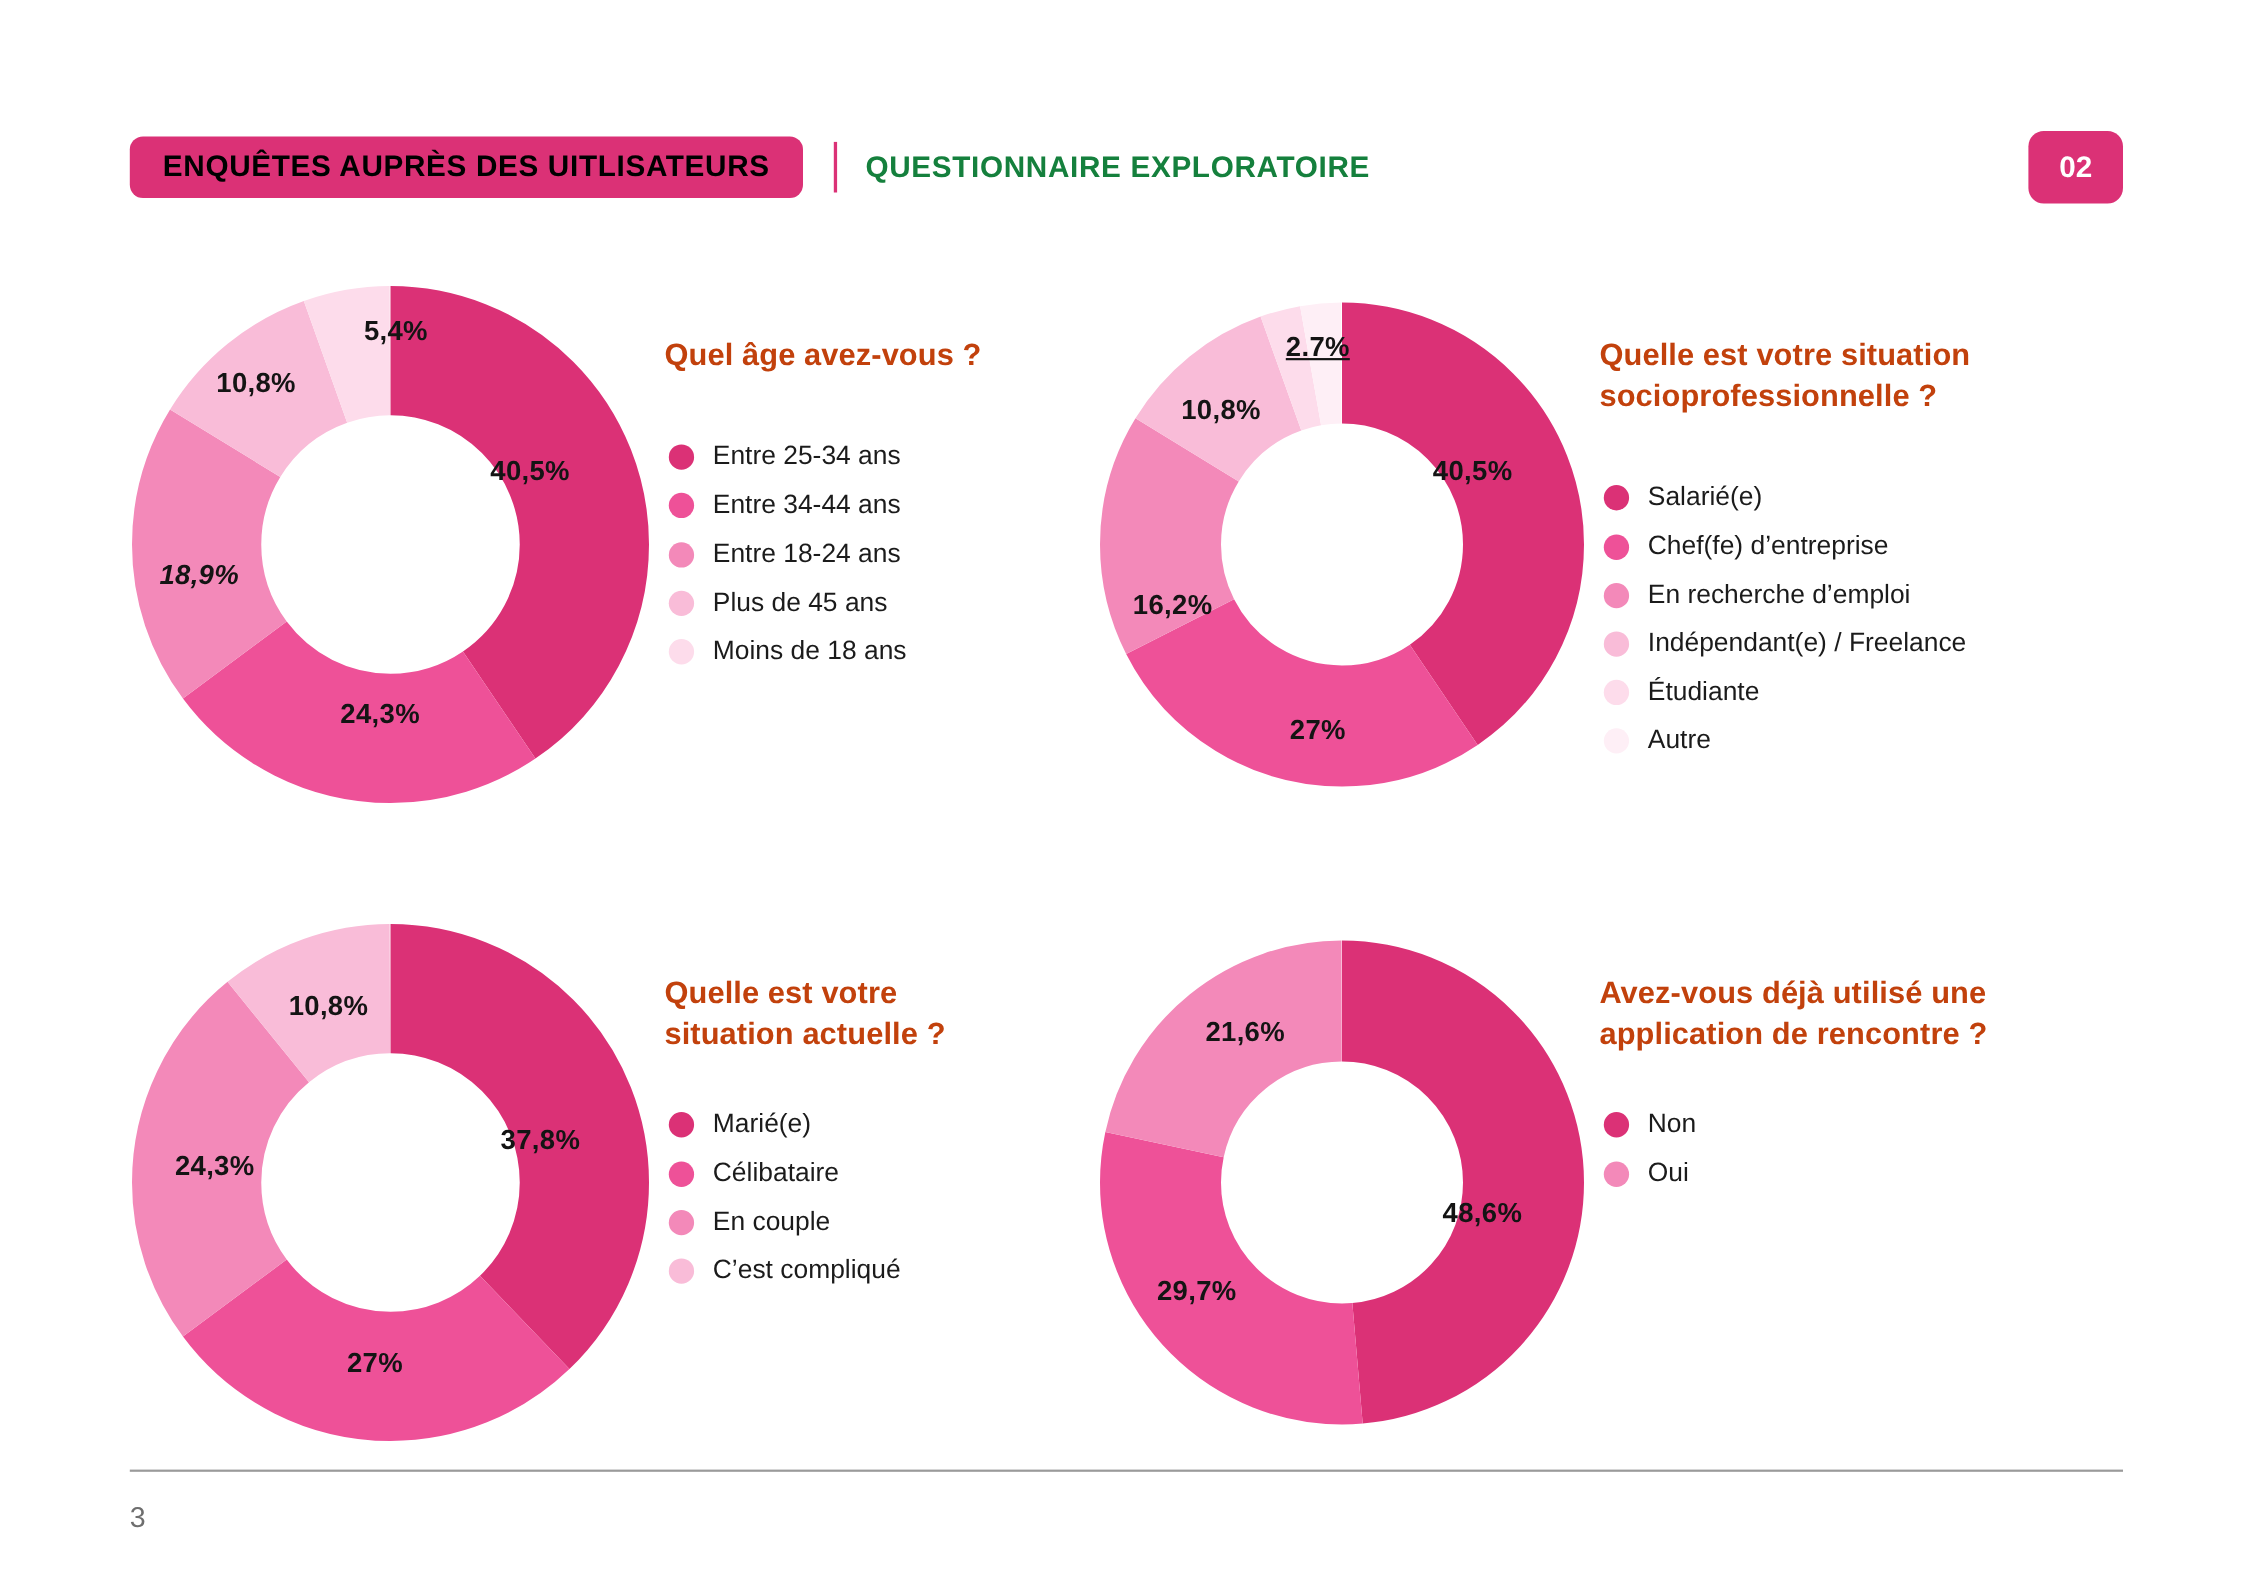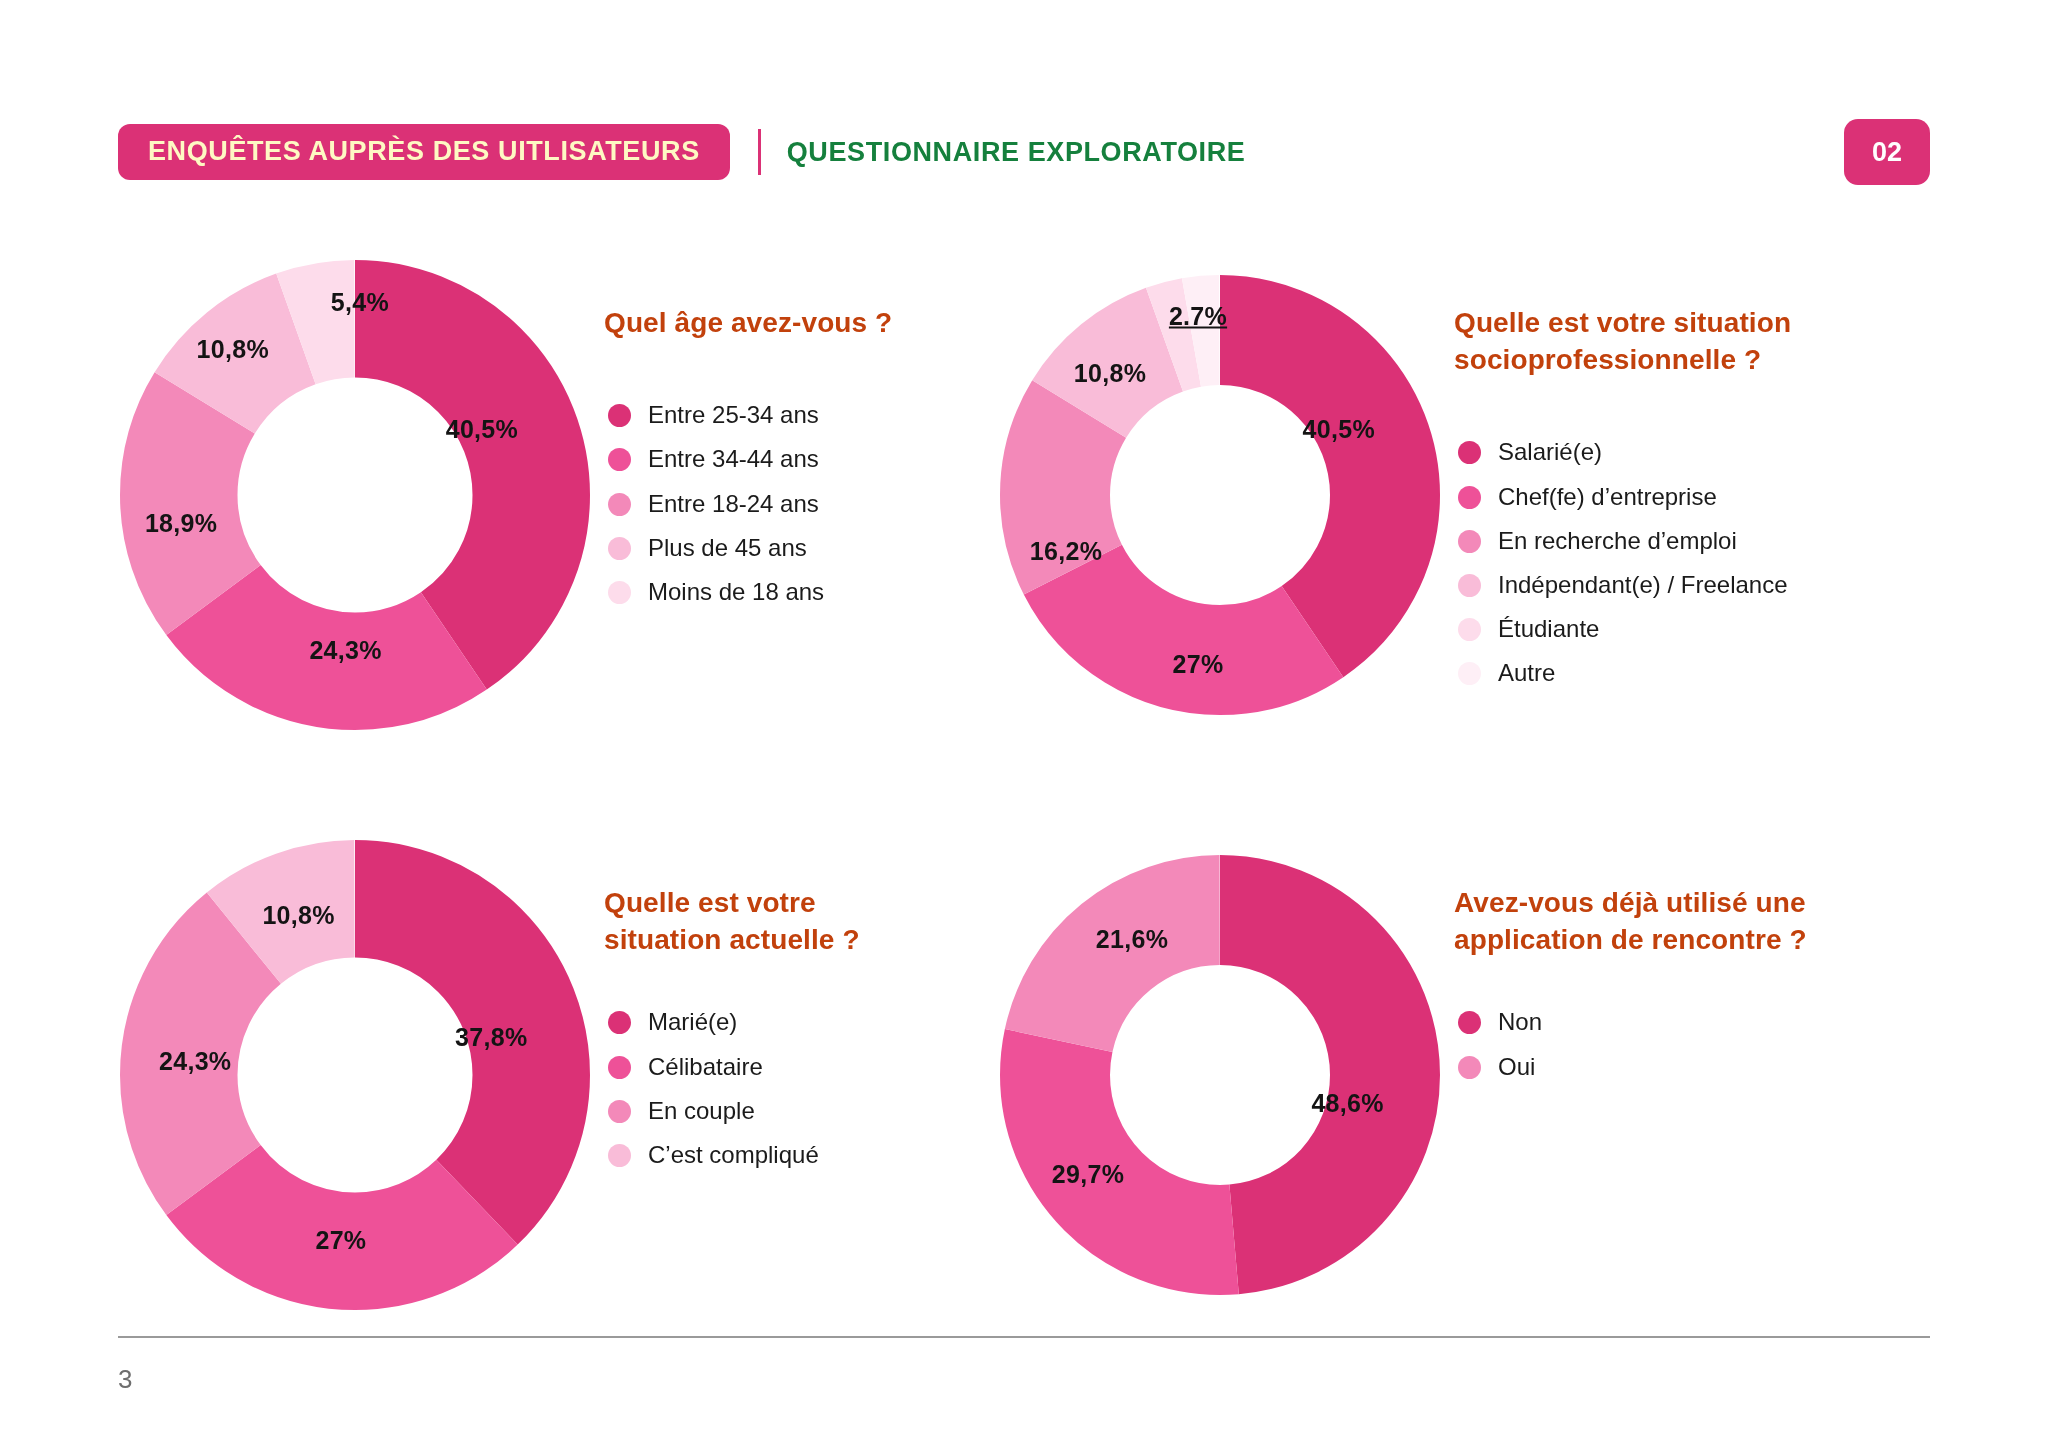"ENQUÊTES AUPRÈS DES UITLISATEURS" .header-pill { color: #fef9c3 -> #000000 }
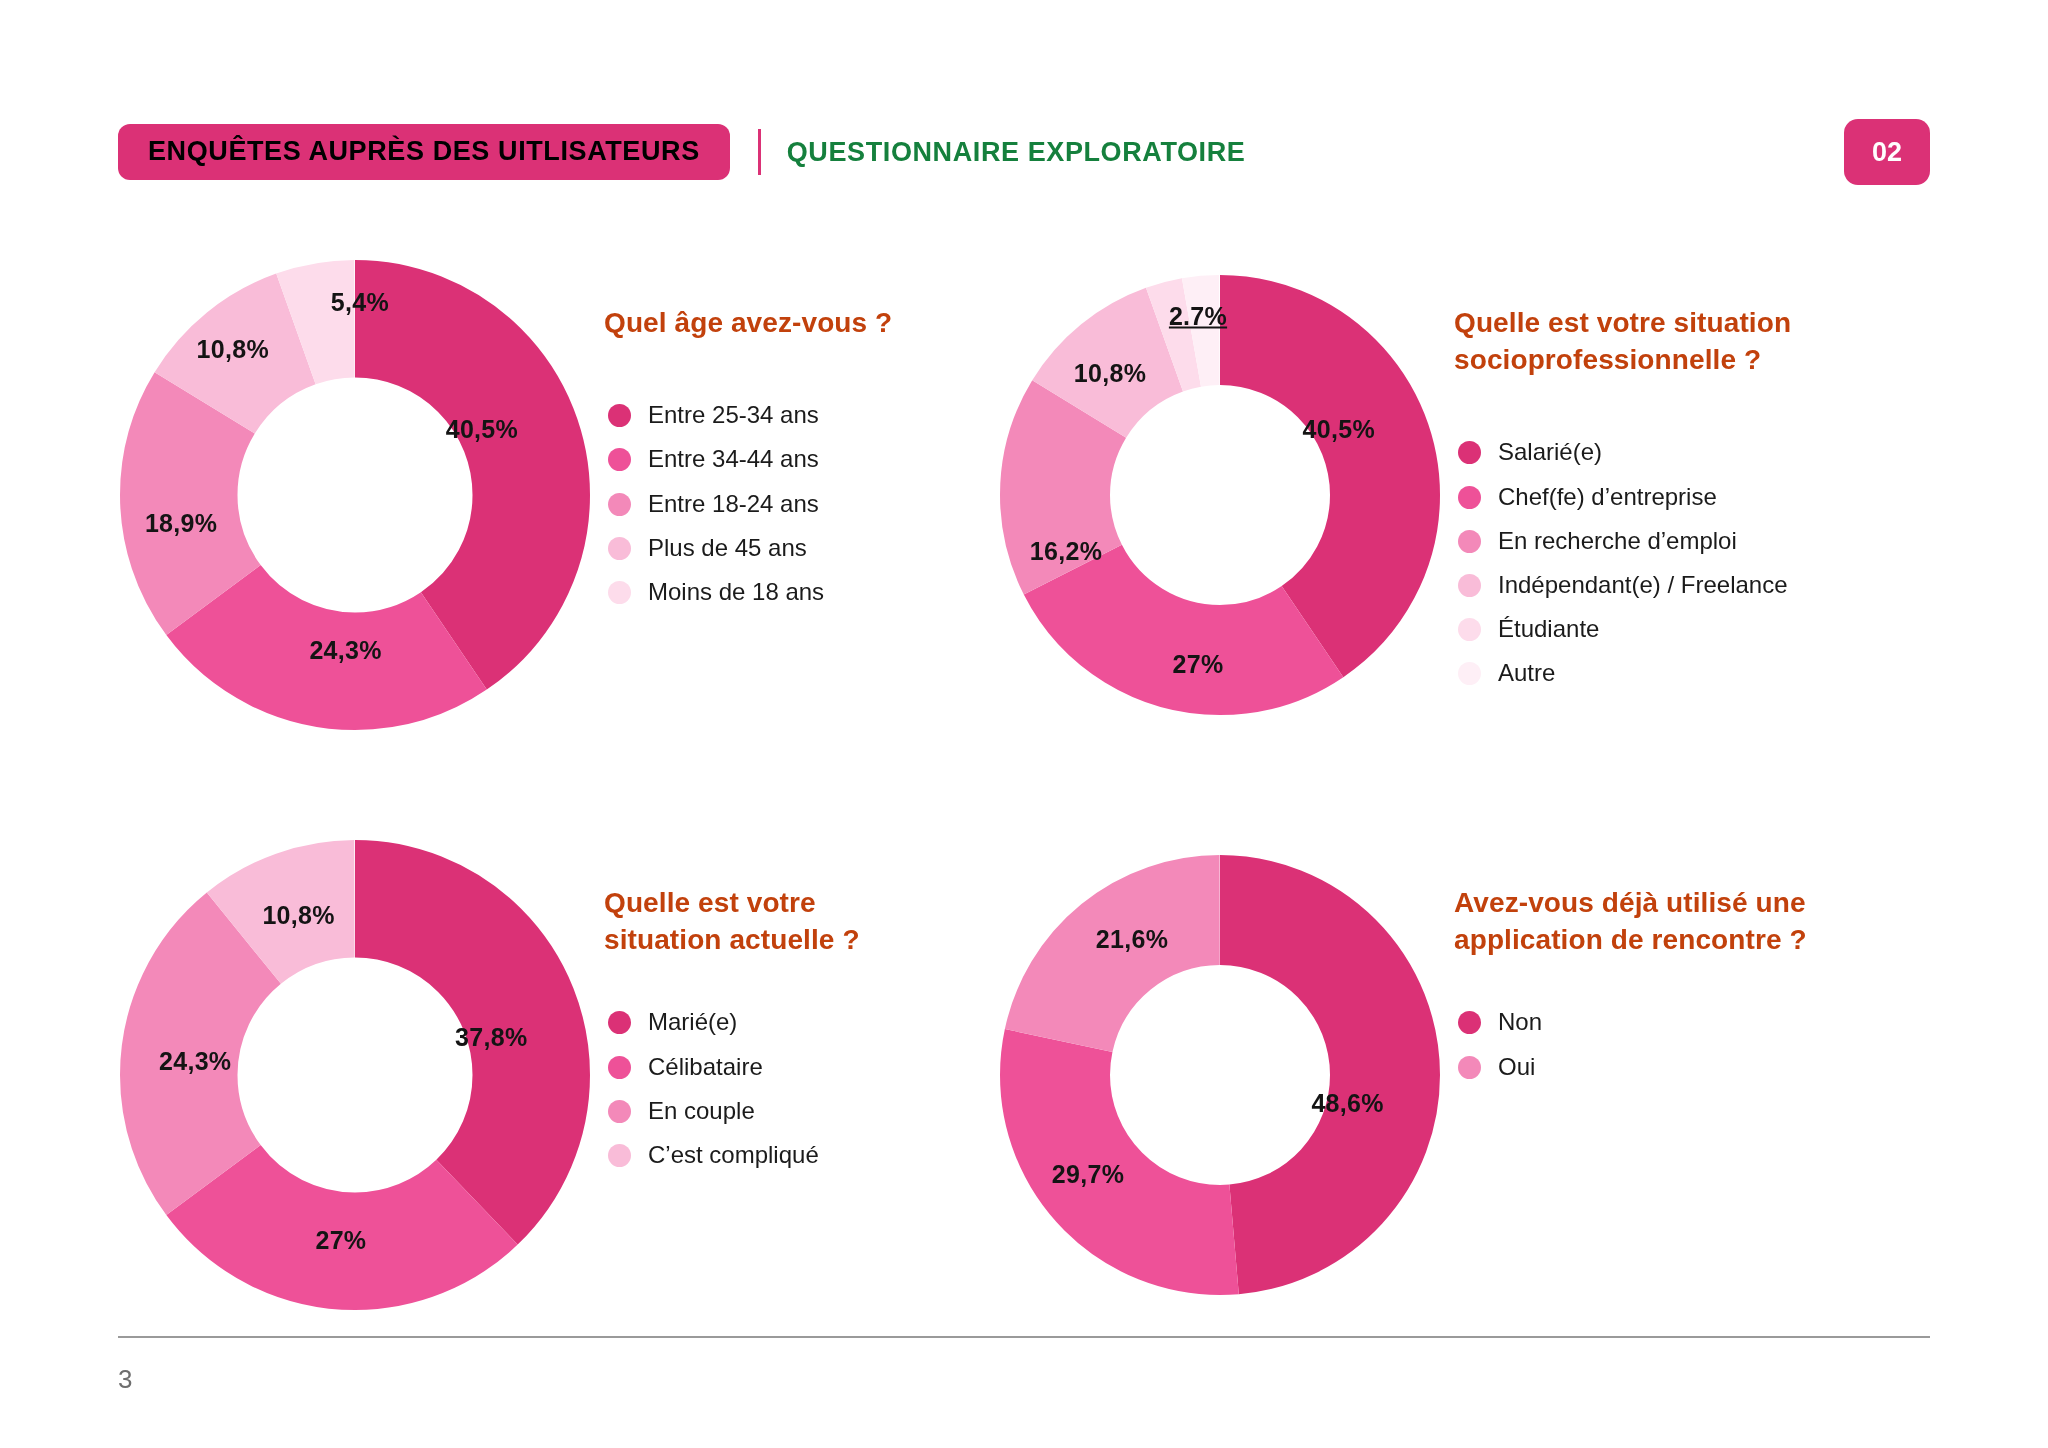"18,9%" div.slice-label { font-style: none -> italic }
